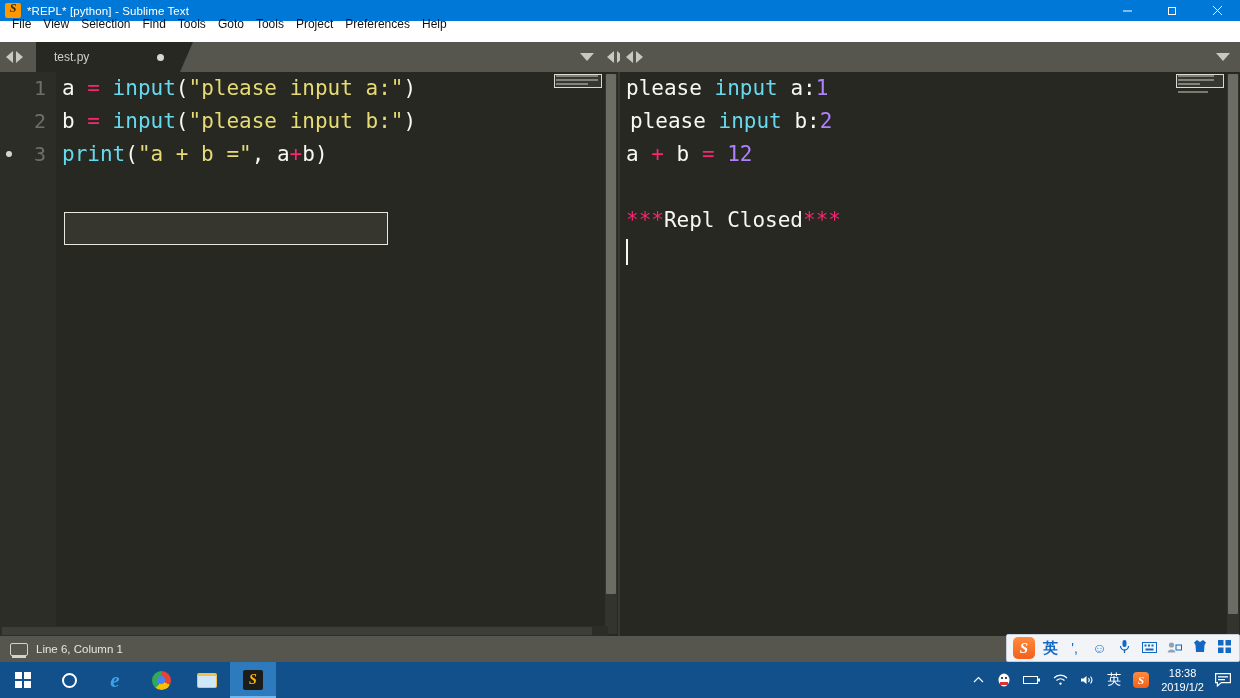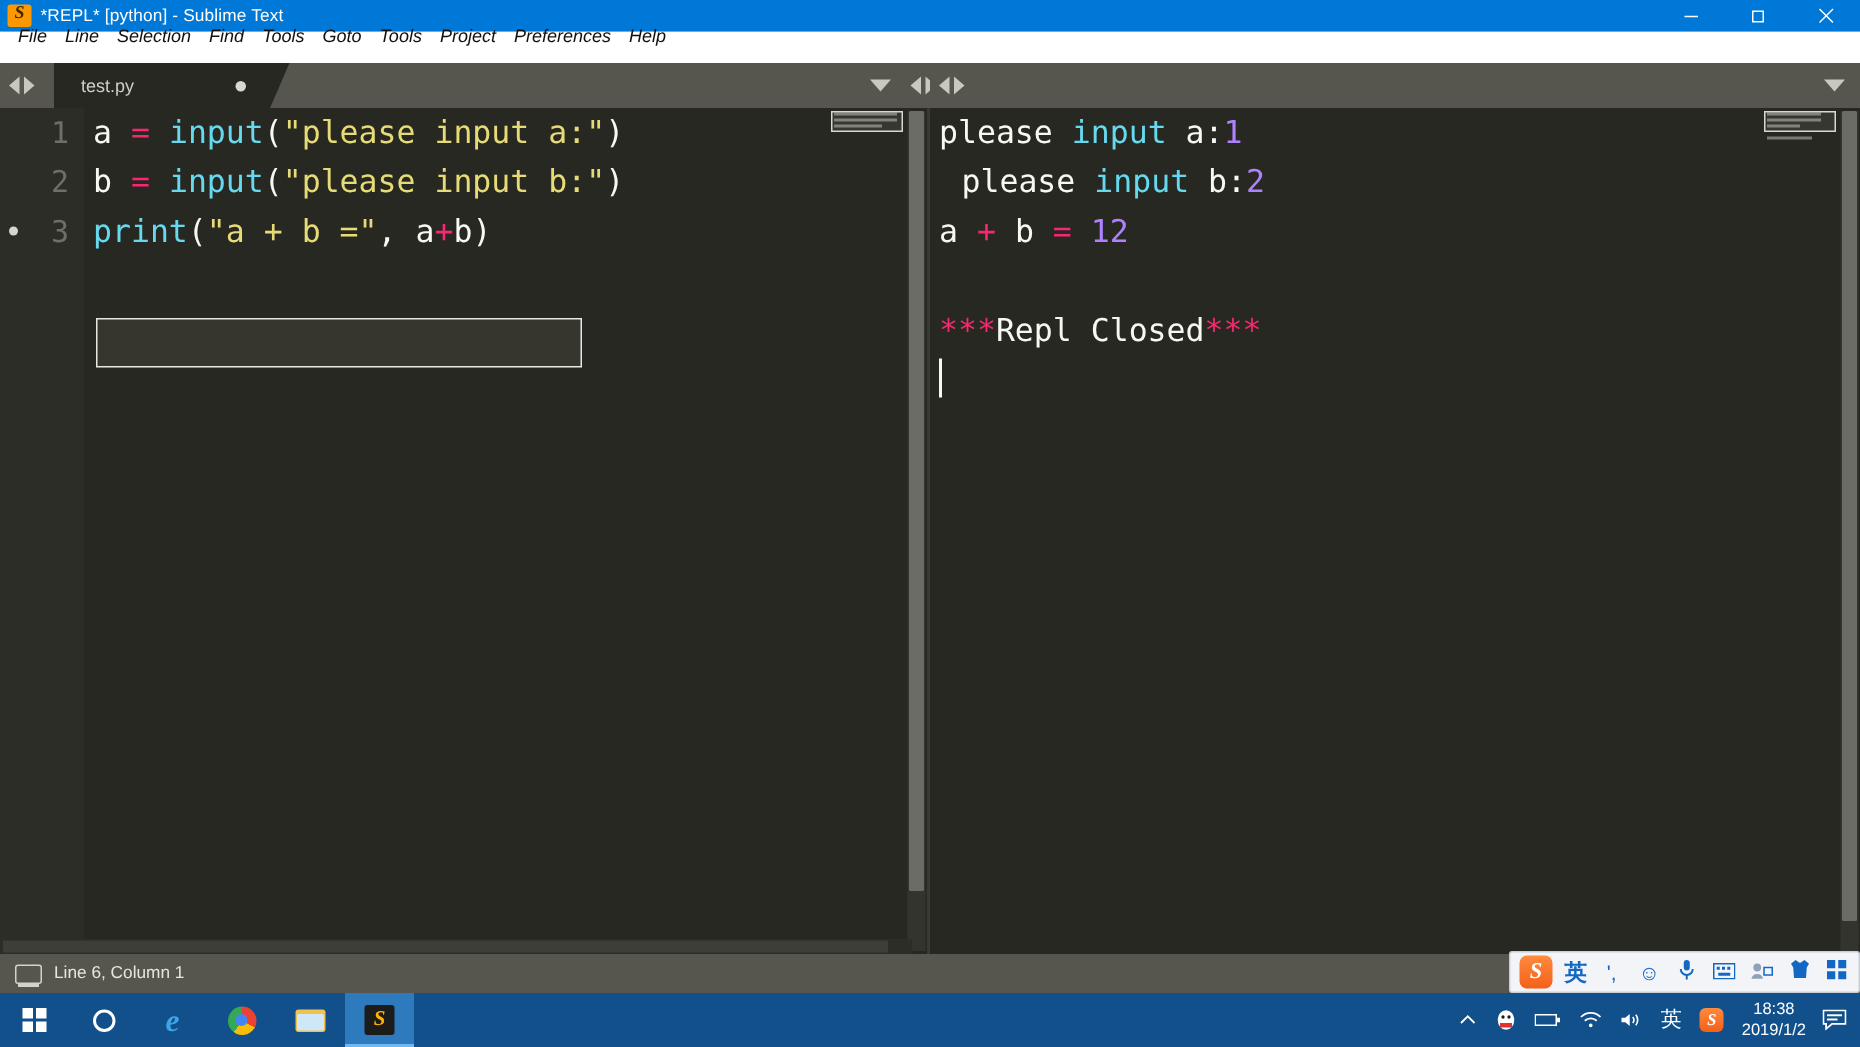"File" .menu-item { font-style: italic -> none }
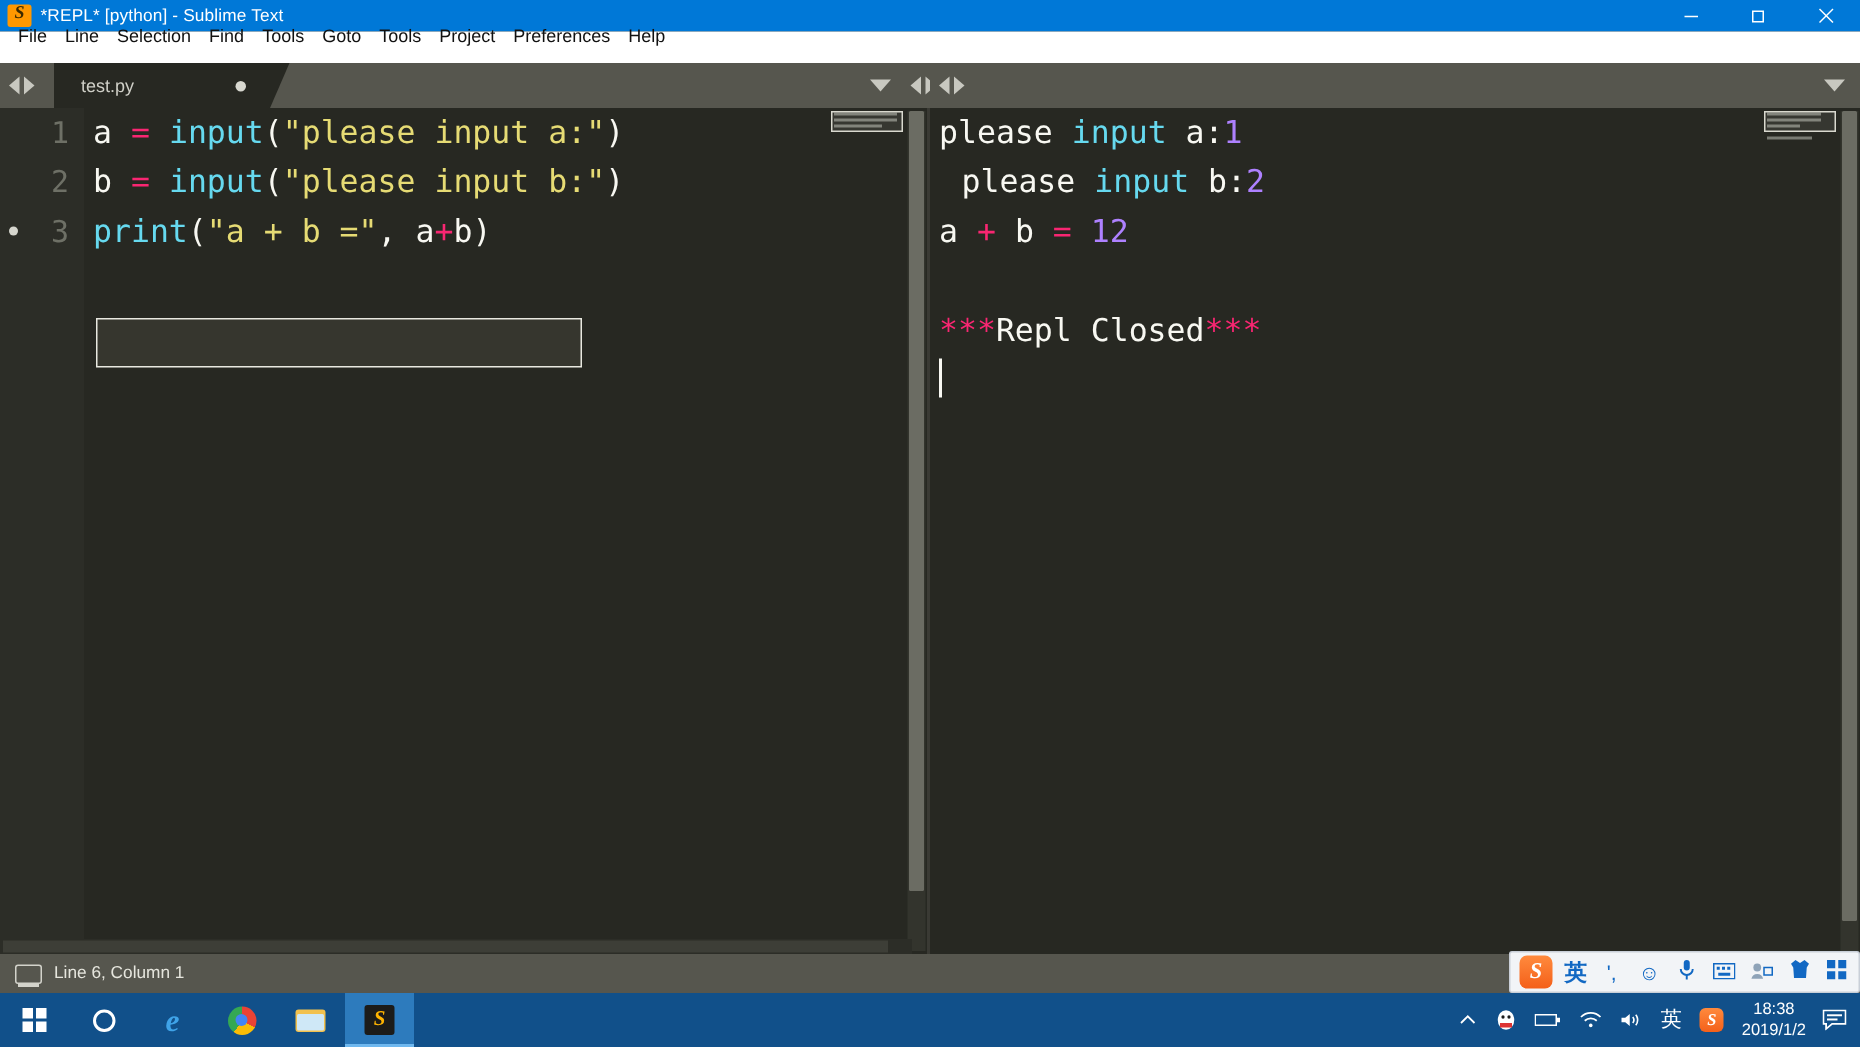"Line" div.menu-item { text: Line -> View }
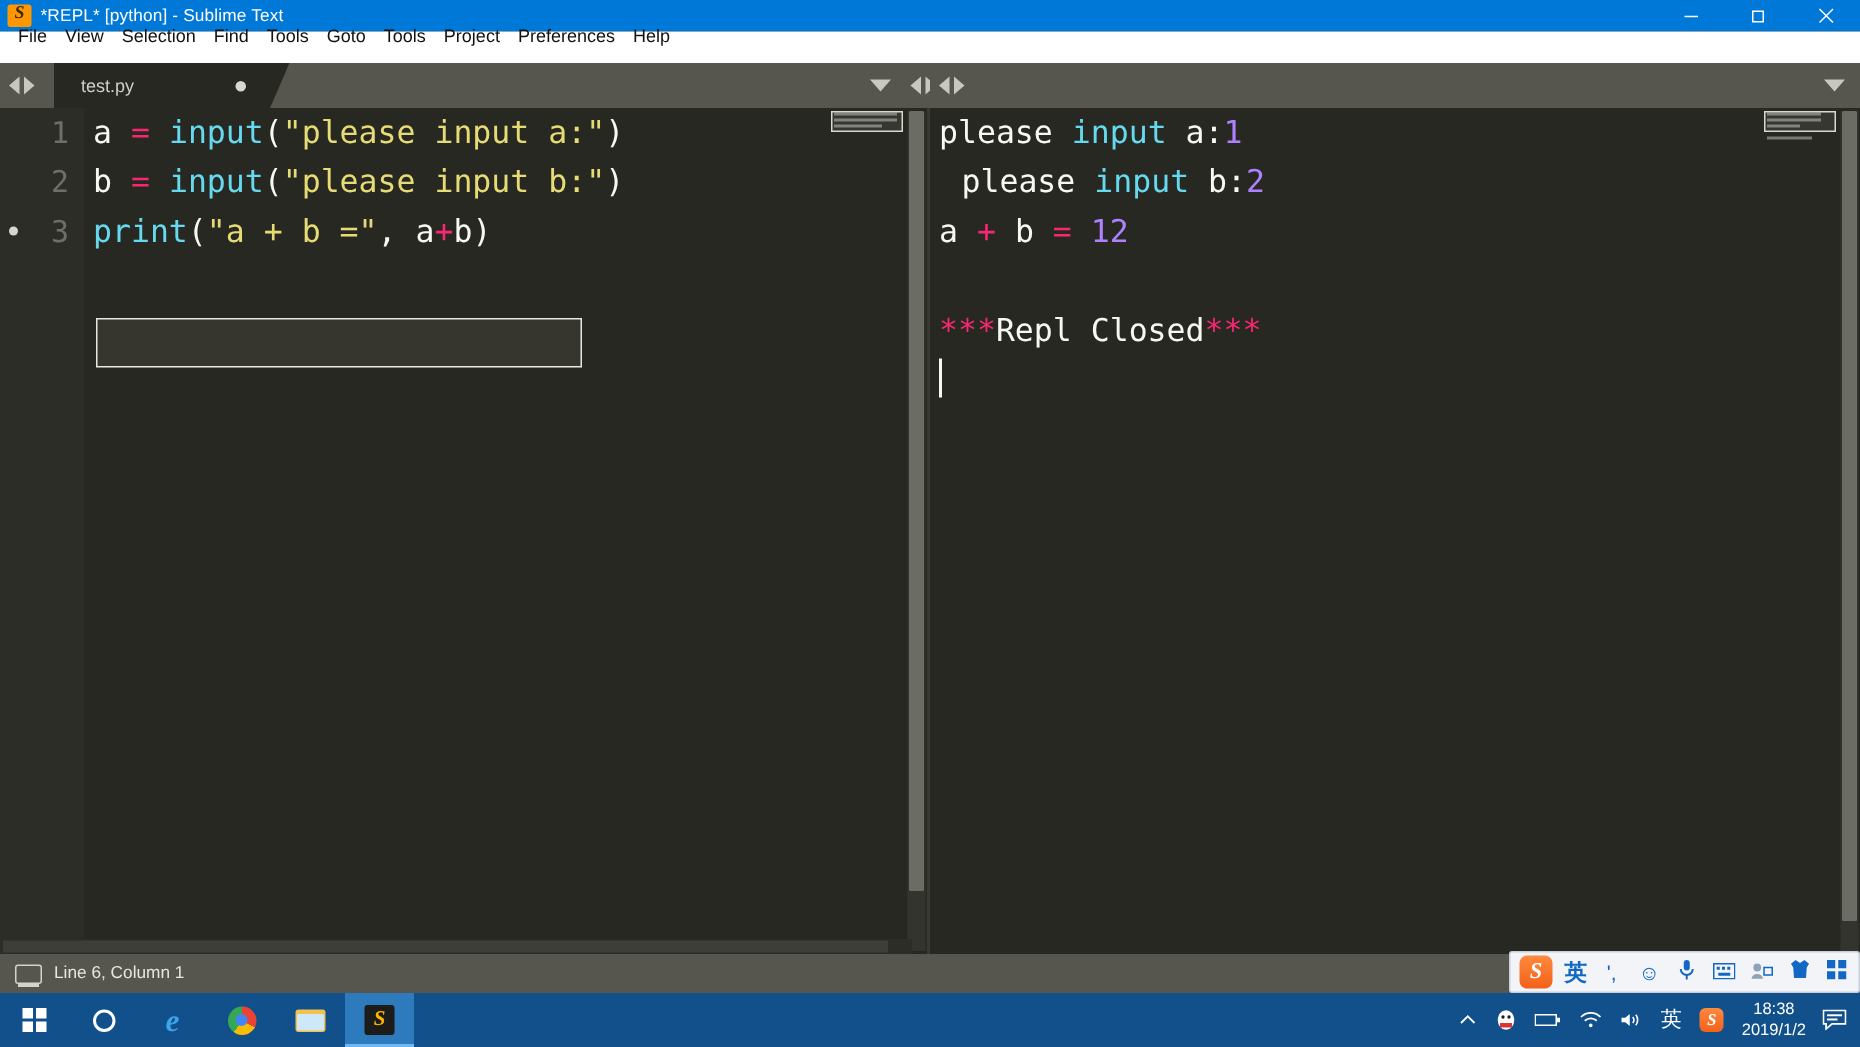"please input b:2" div.cline { padding-left: 21px -> 10px }
